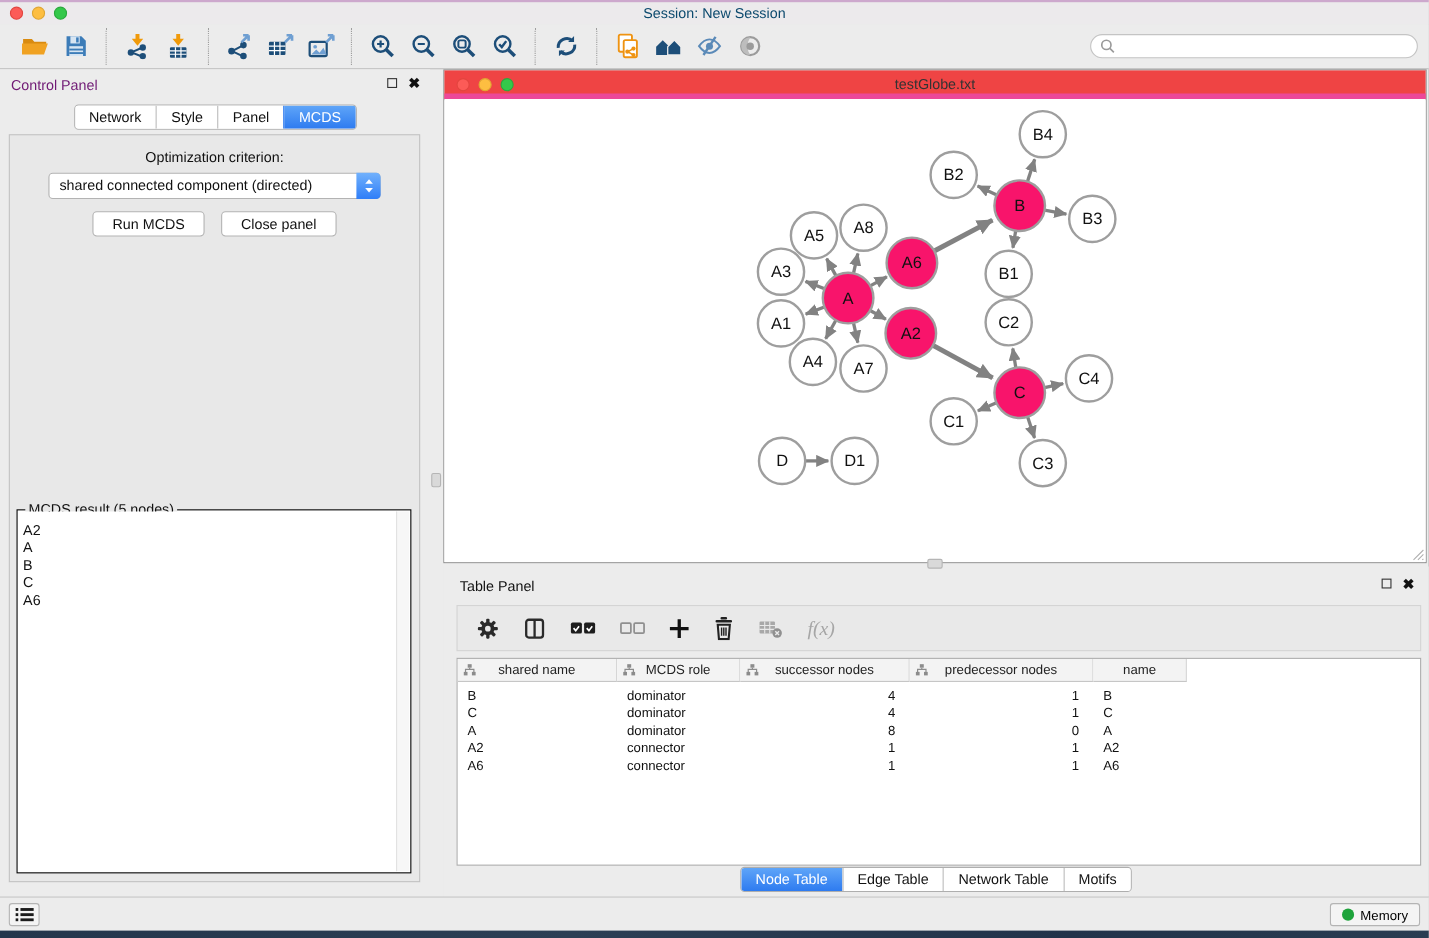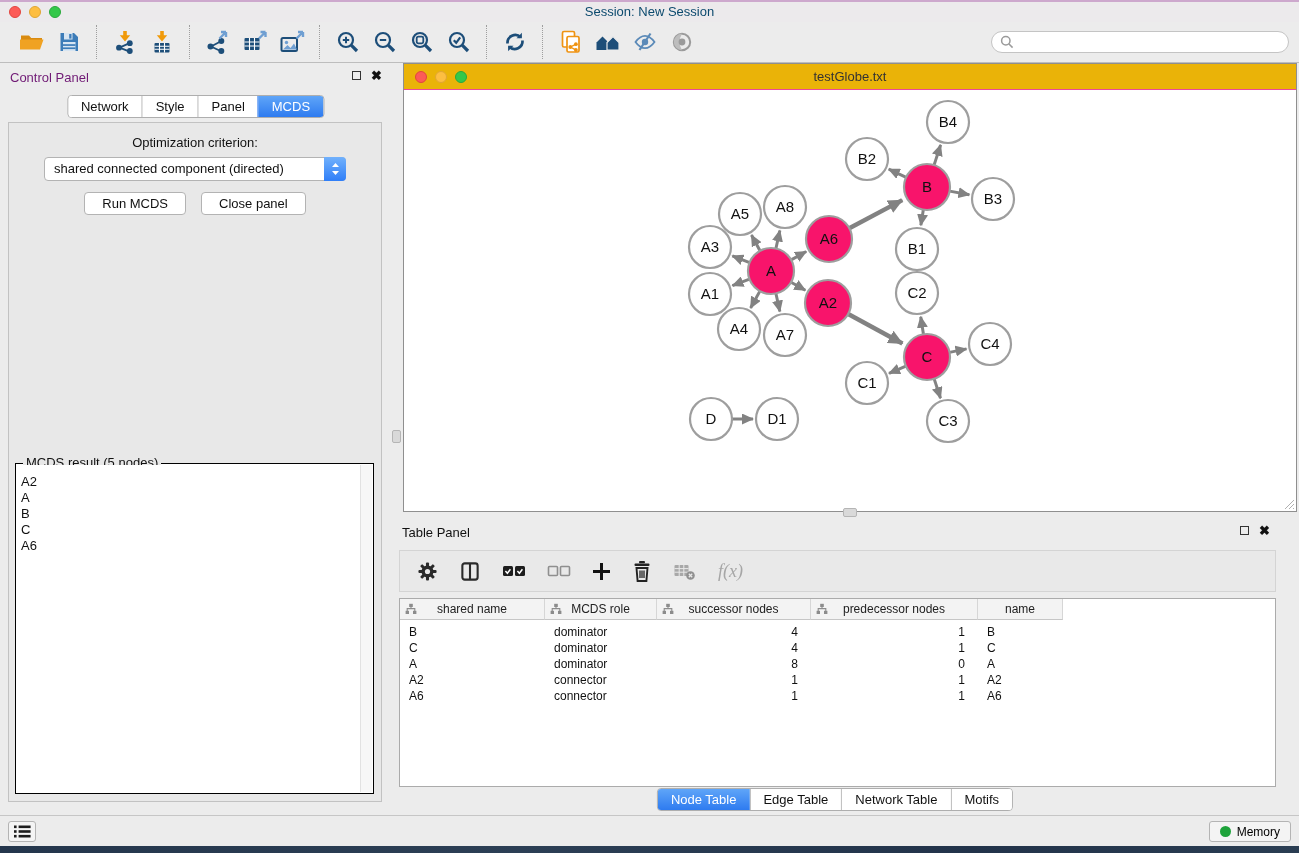"testGlobe.txt" .net-titlebar { background: #eab308 -> #ef4444; border-bottom: 1px solid #ec4899 -> 5px solid #ec4899 }
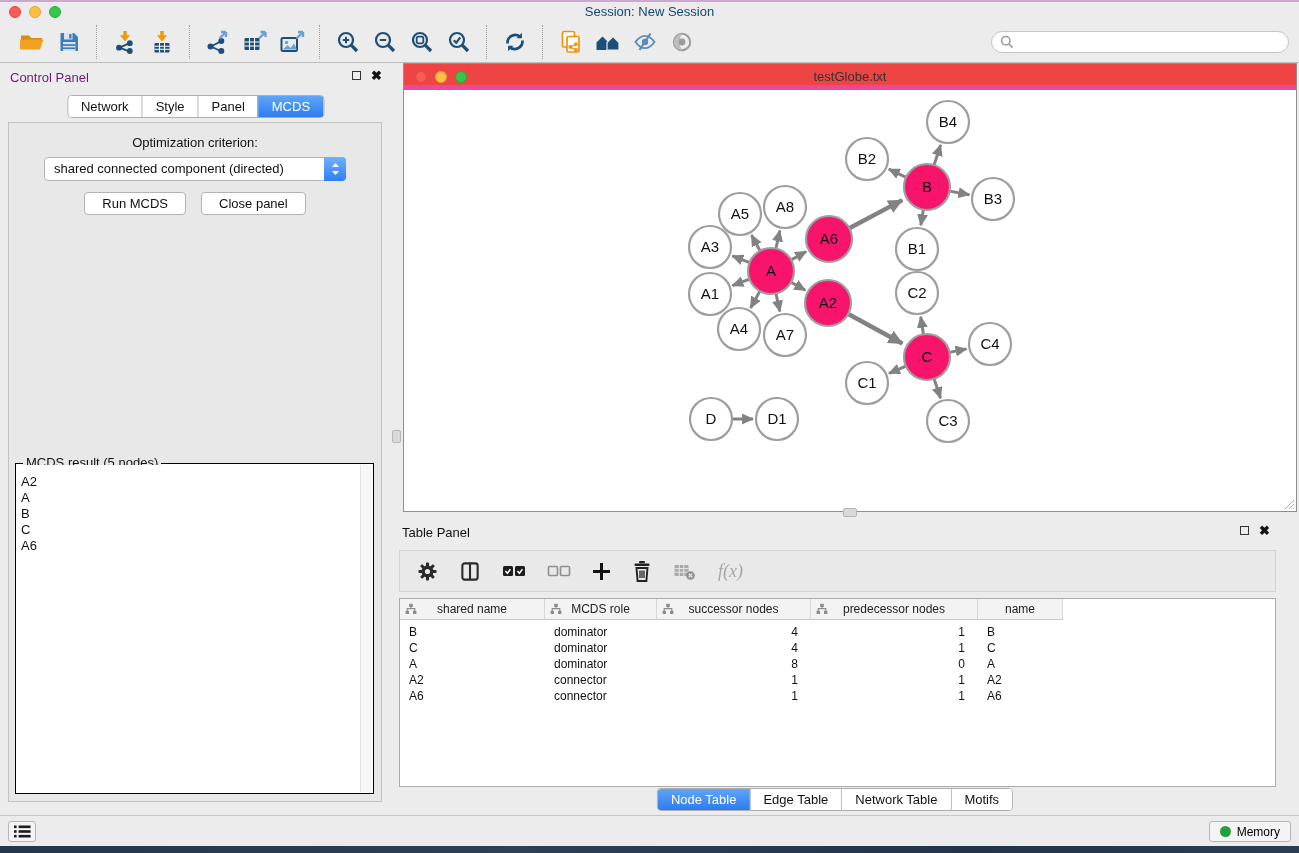"Table Panel" .table-panel { left: 387px -> 403px }
